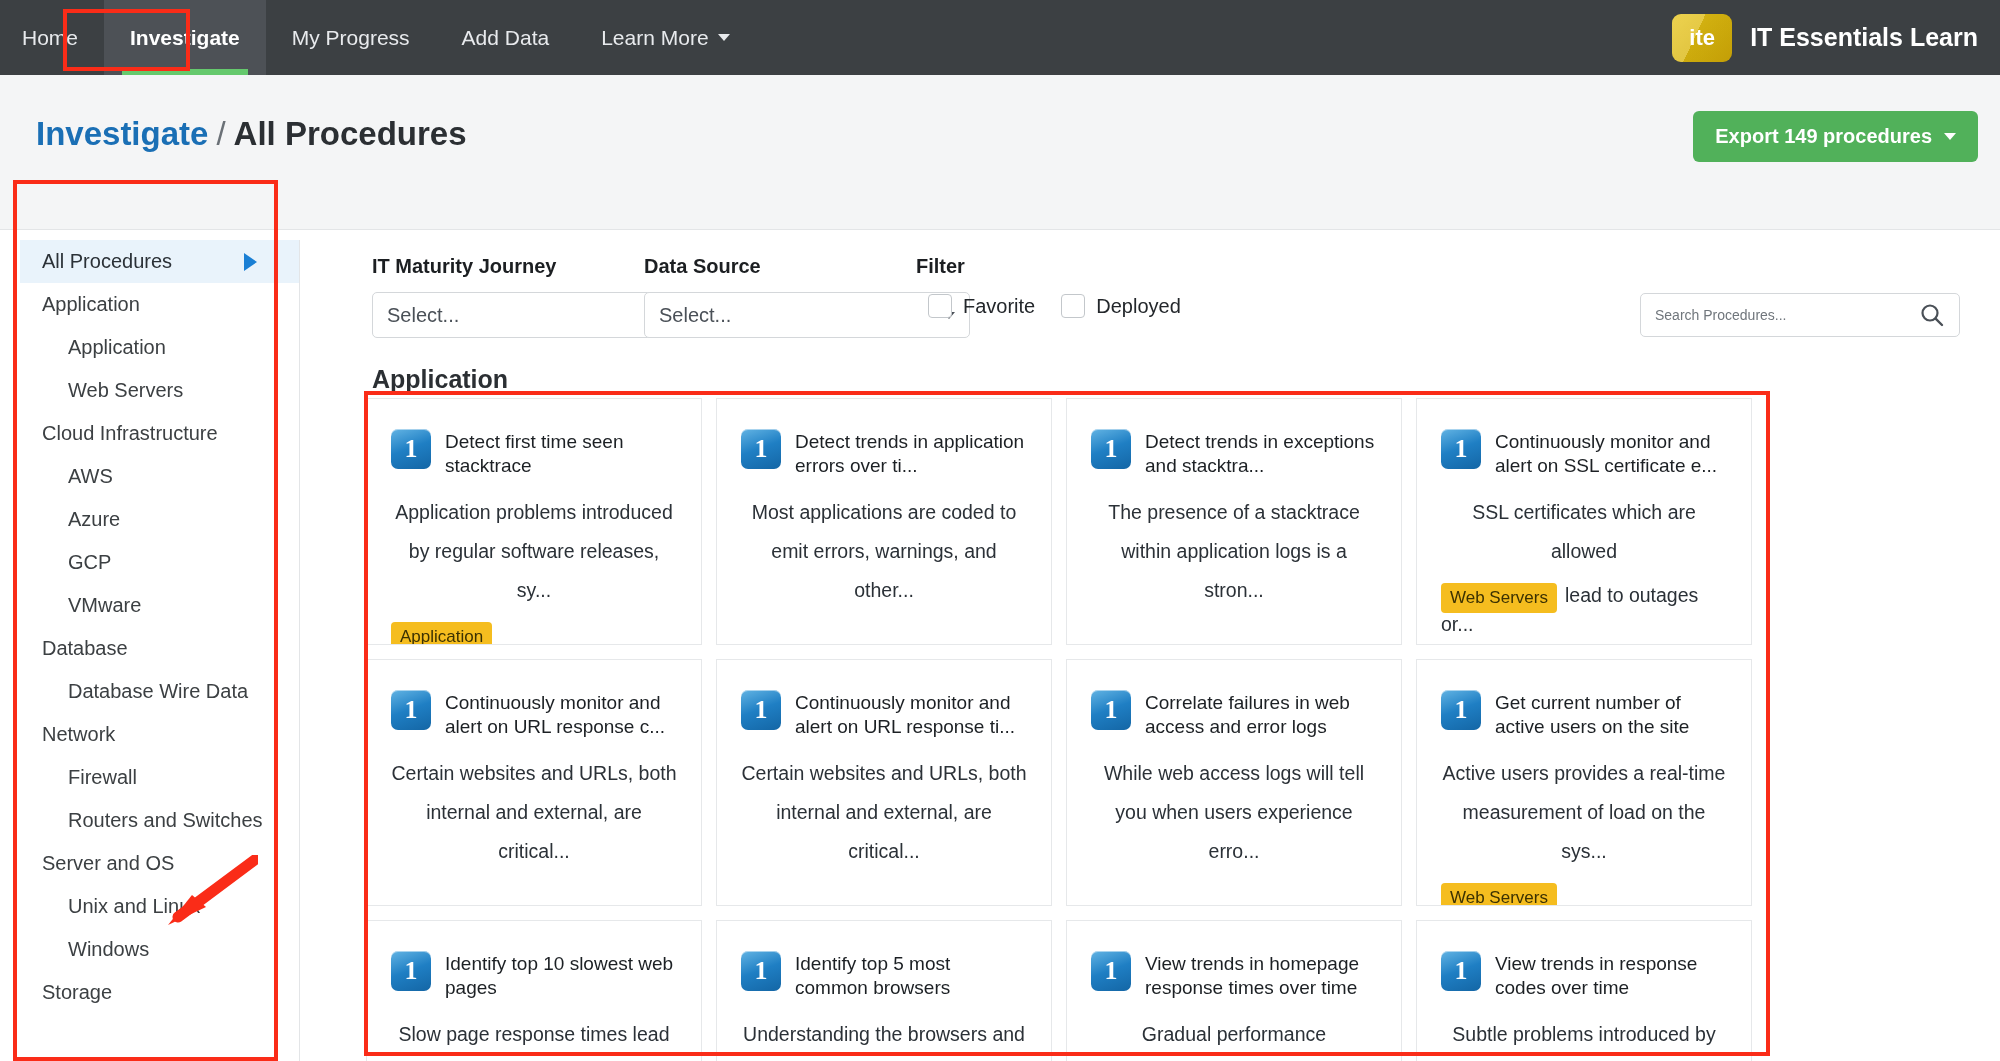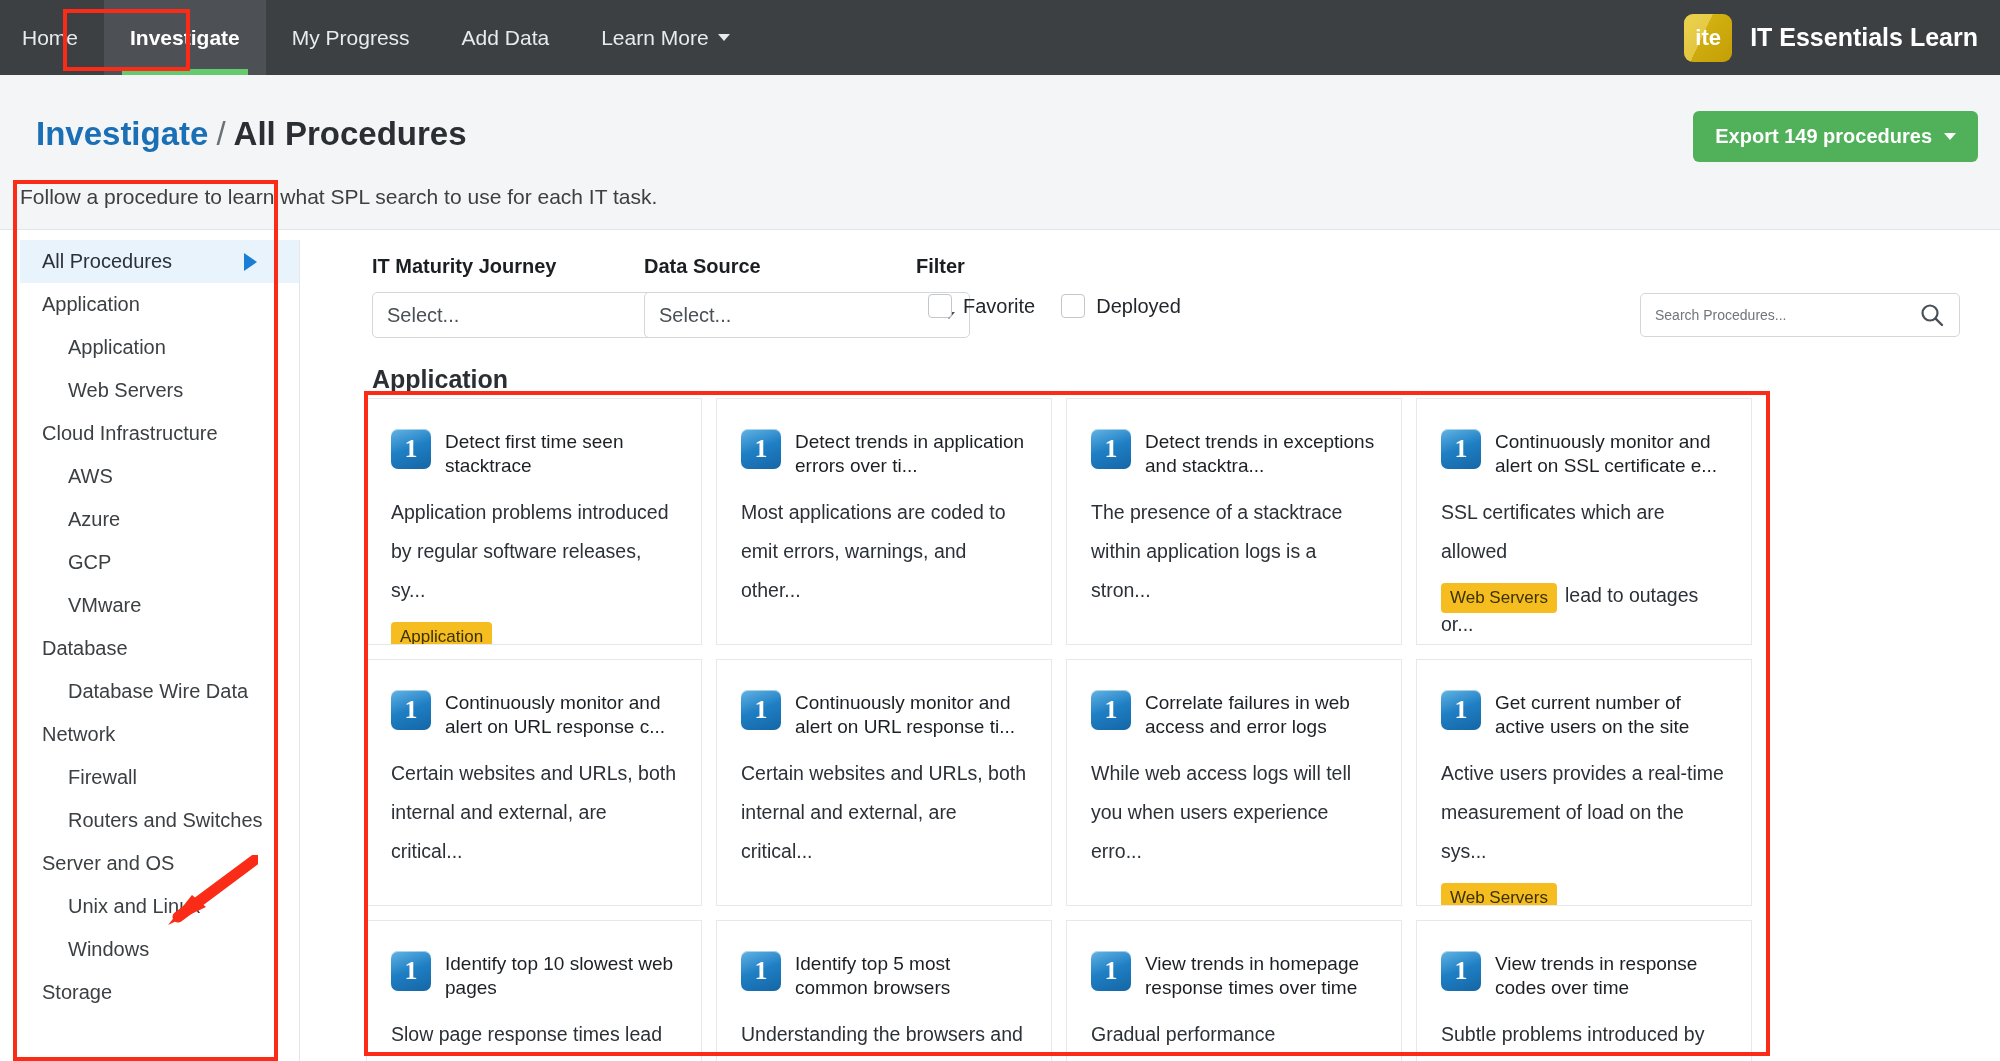"ite" .brand-logo { width: 48px -> 60px }
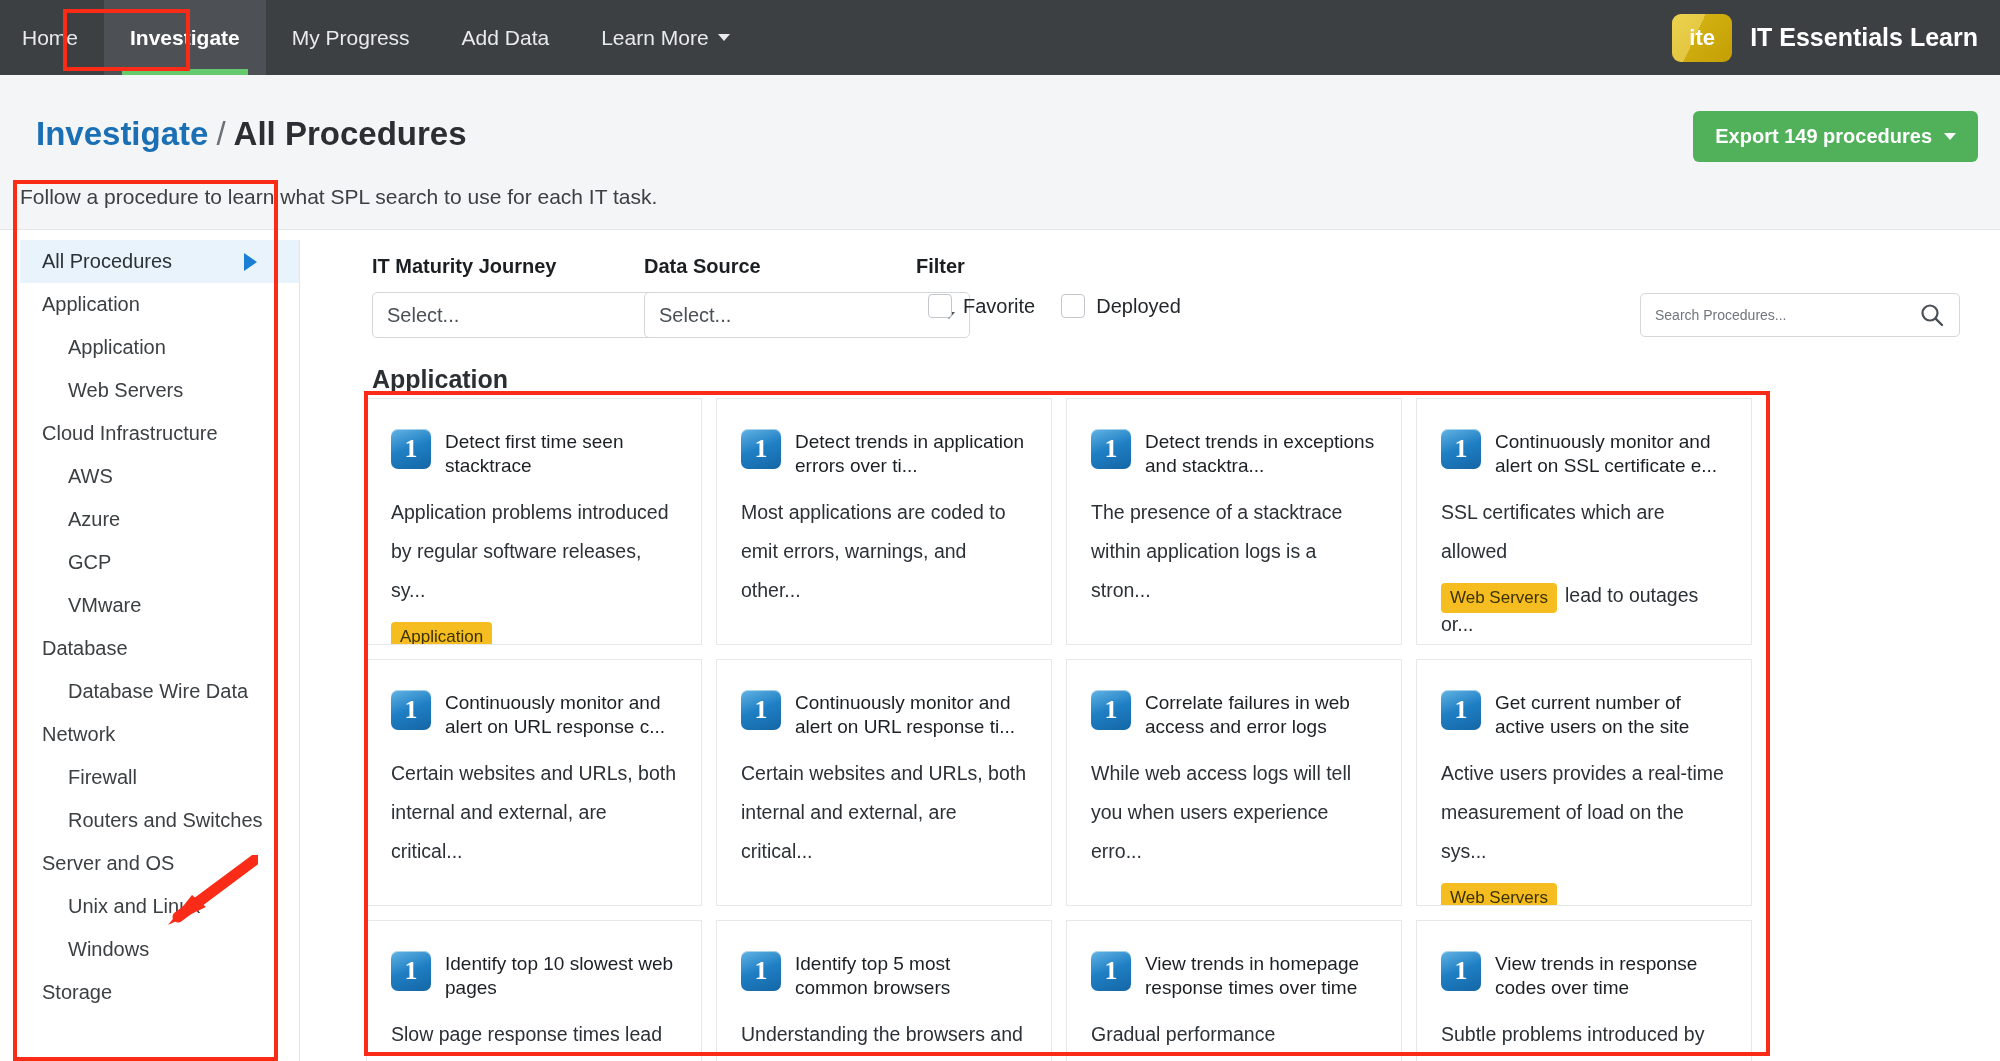"Follow a procedure to learn" div.subtitle { html: <div>Follow a procedure to learn what SPL search to use for each IT task.</div> -> none }
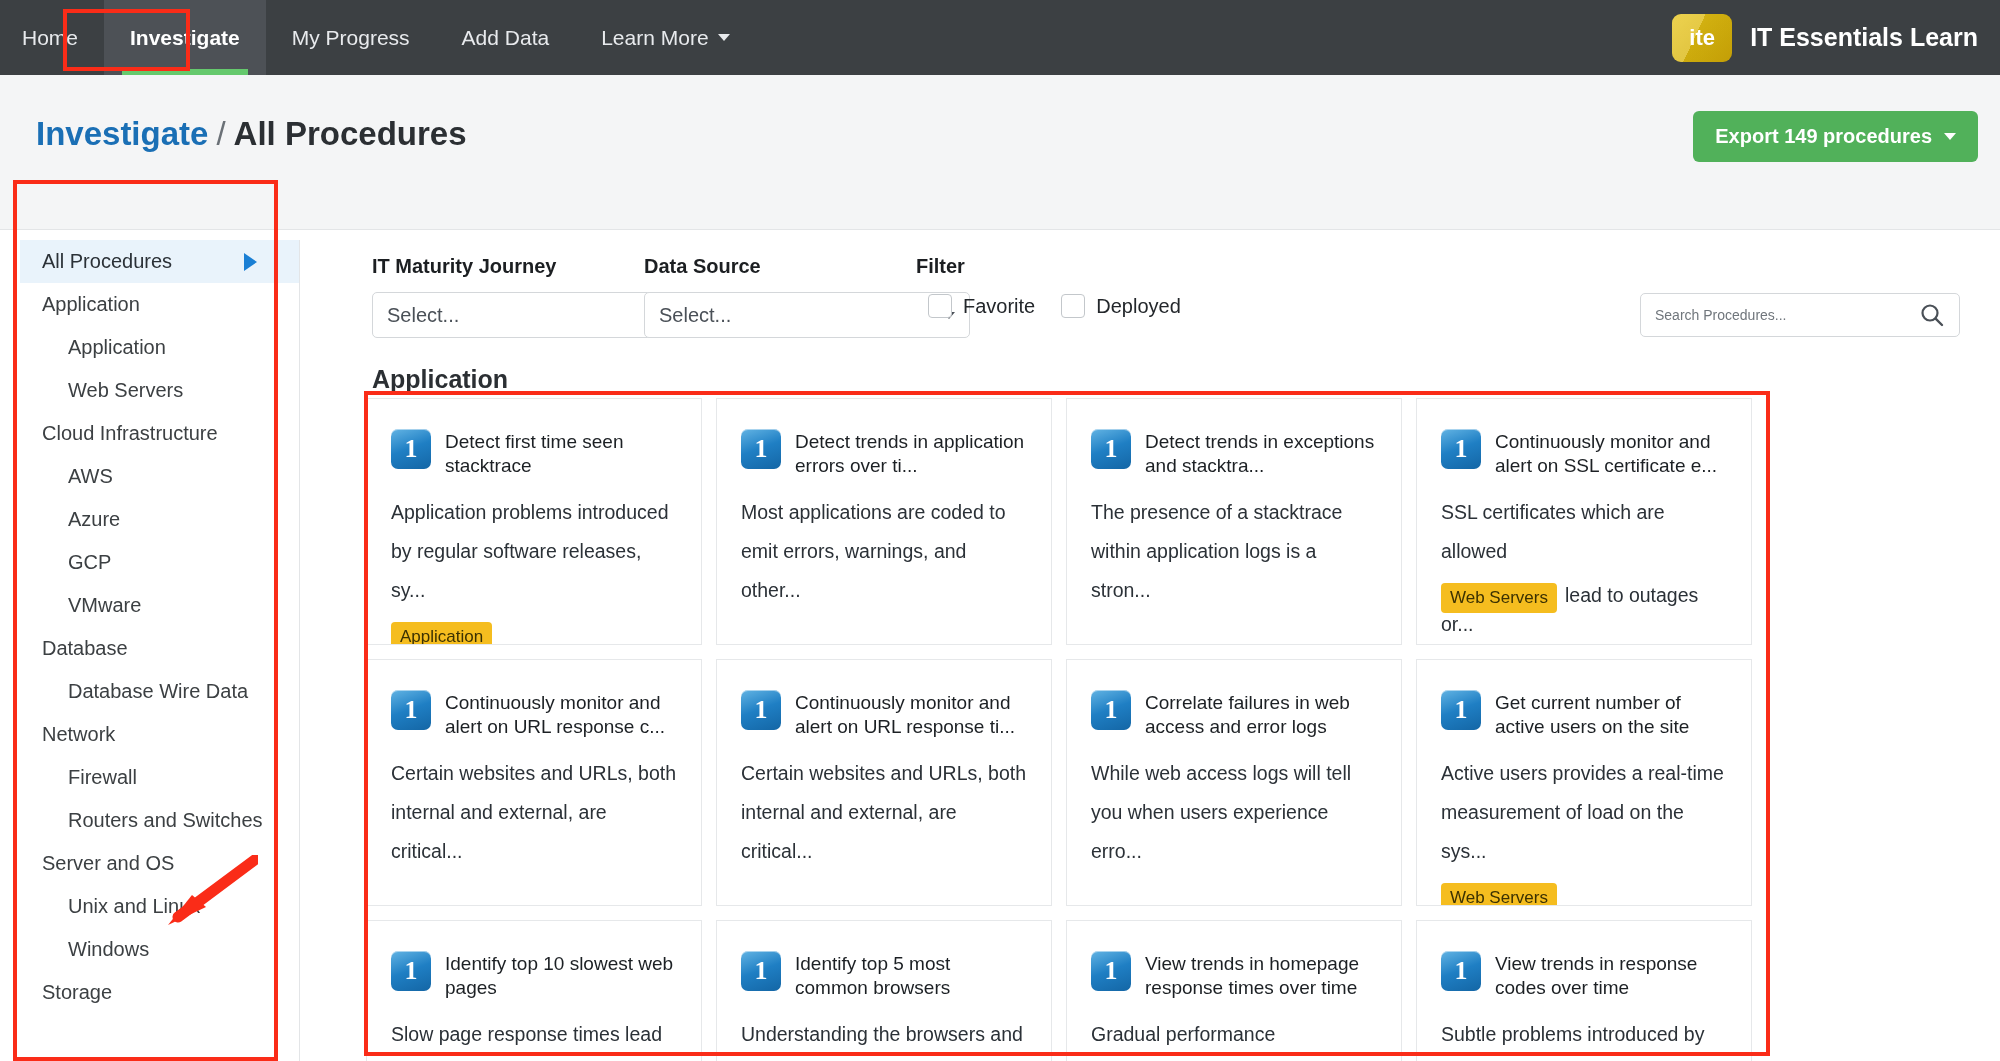"Application problems introduced by" .card-desc { text-align: none -> center }
